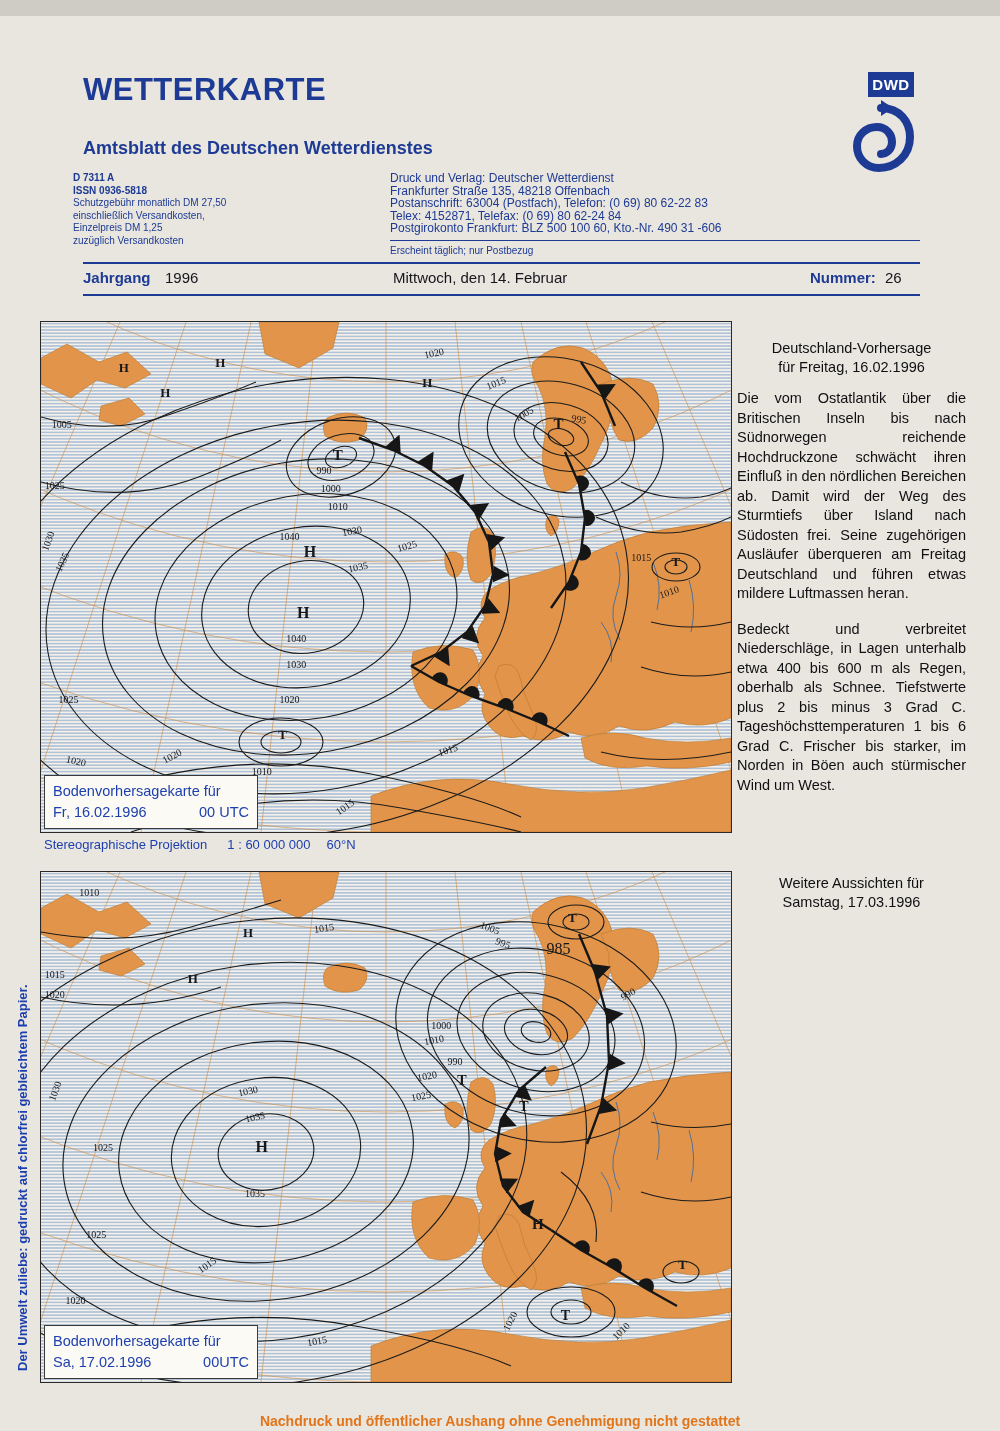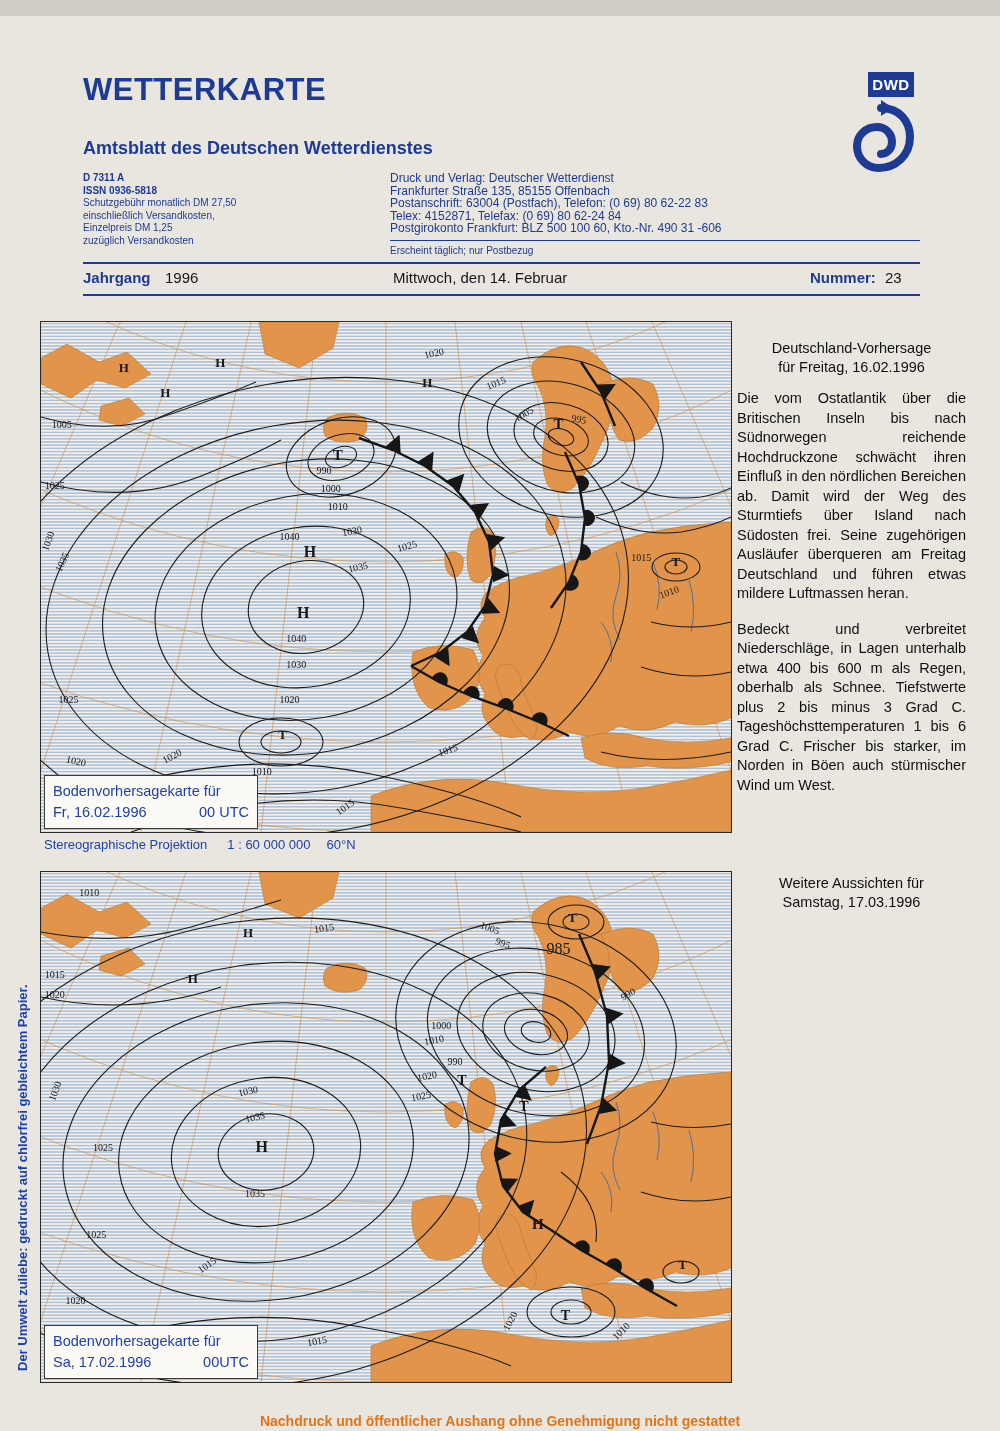"D 7311 A" .info-left { left: 83px -> 73px }
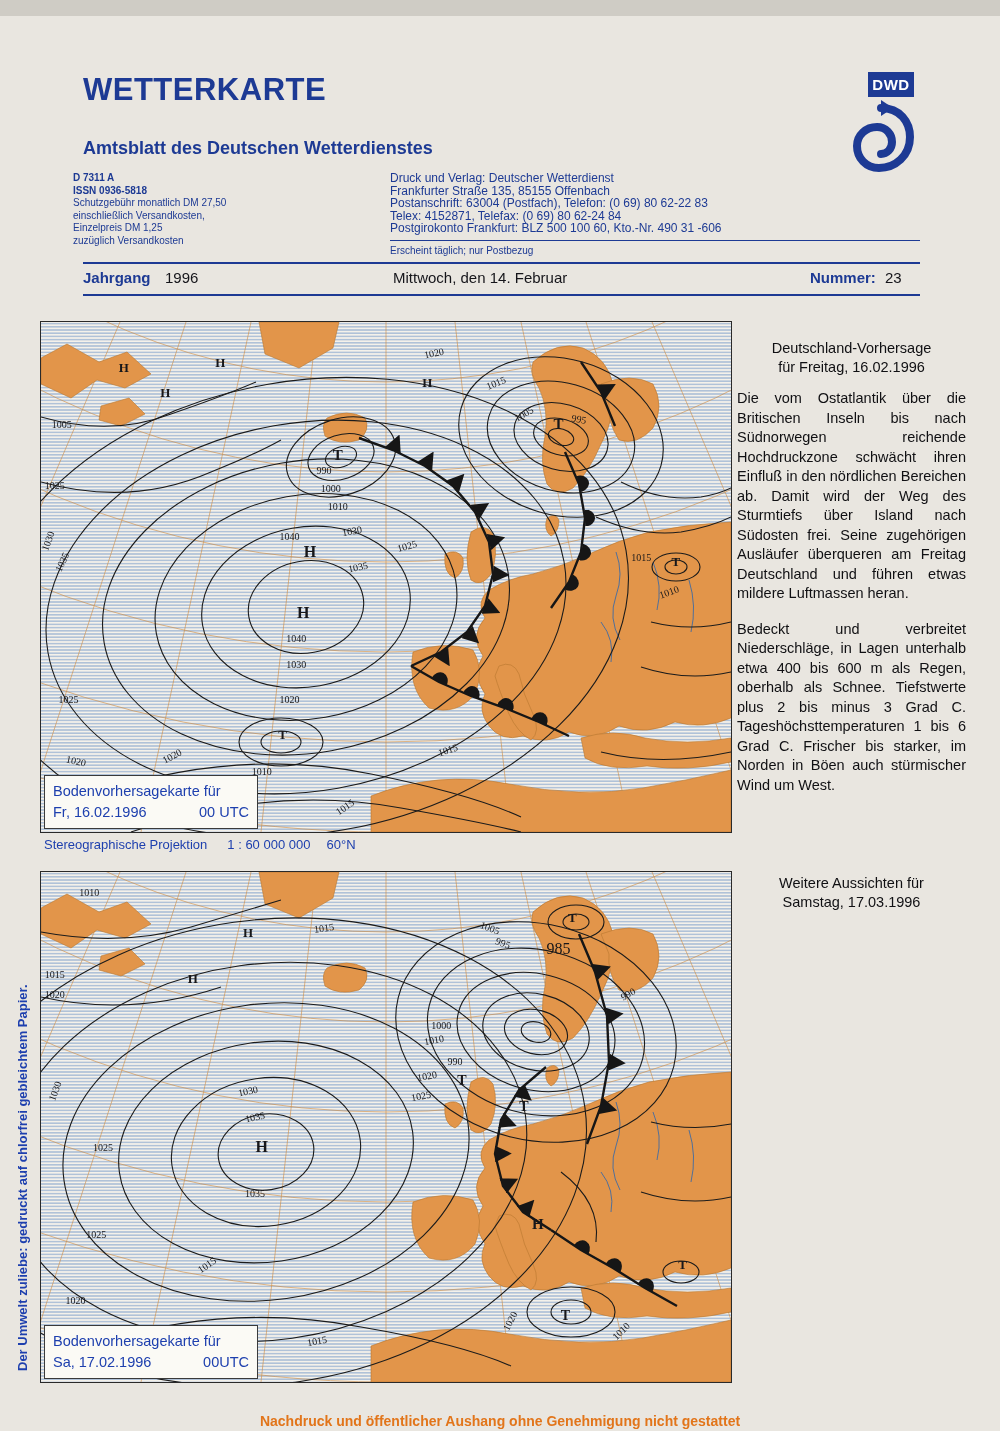"Frankfurter Straße 135, 85155 Offenbach" div { text: 85155 -> 48218 }
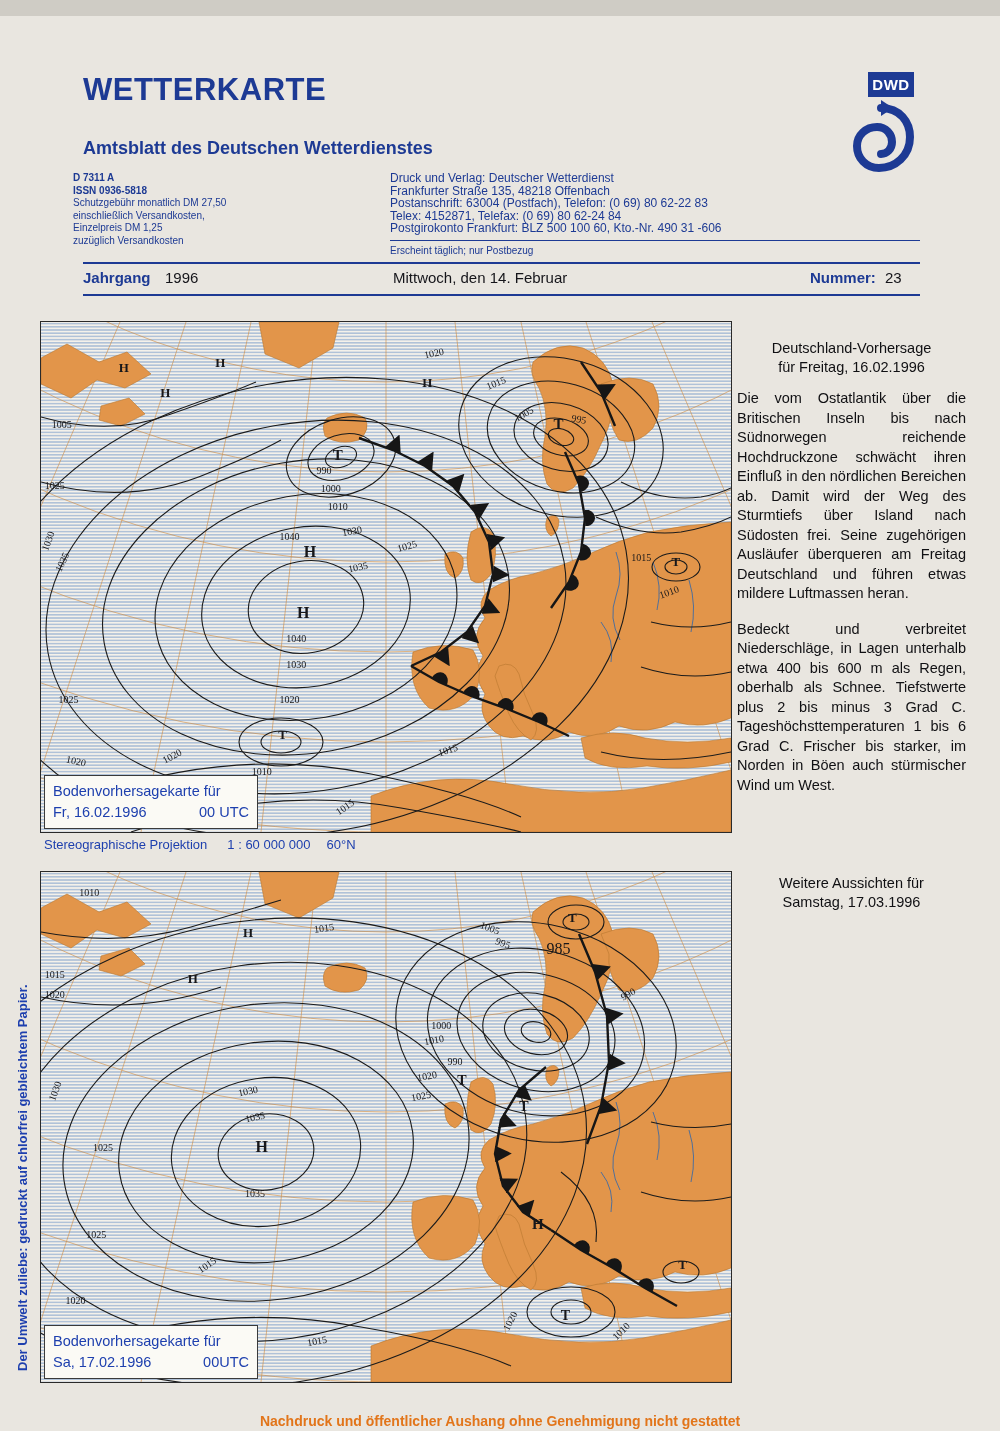"23" span.nr-v { text: 23 -> 26 }
